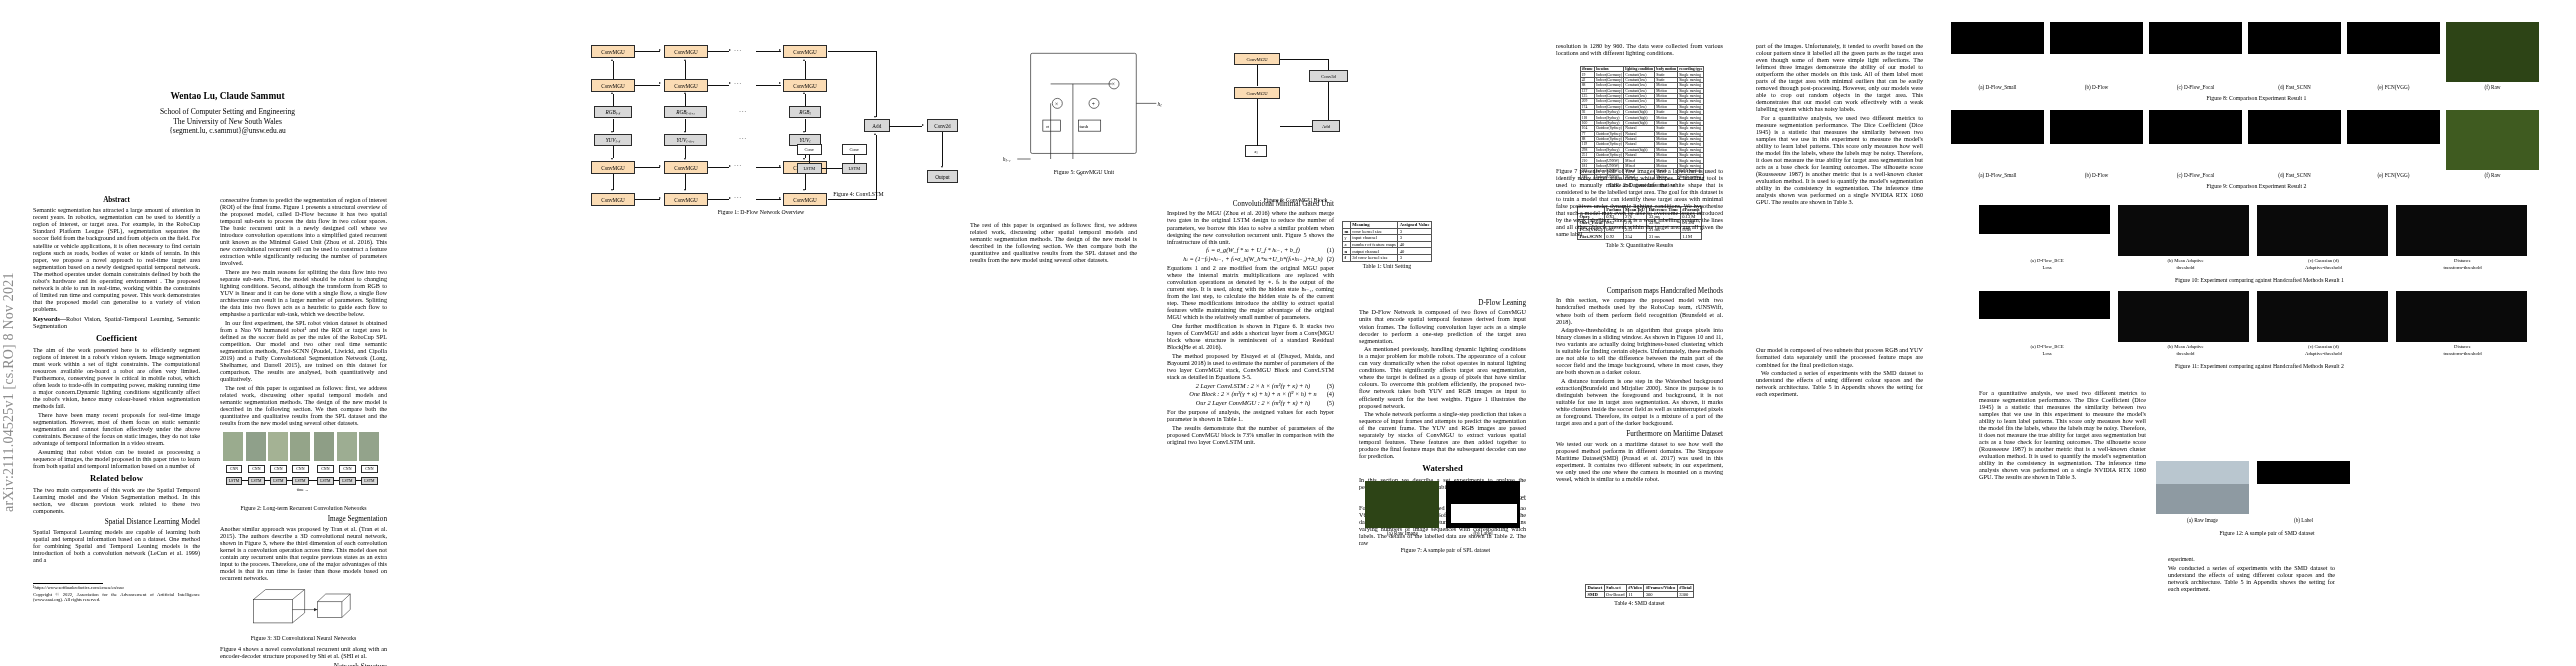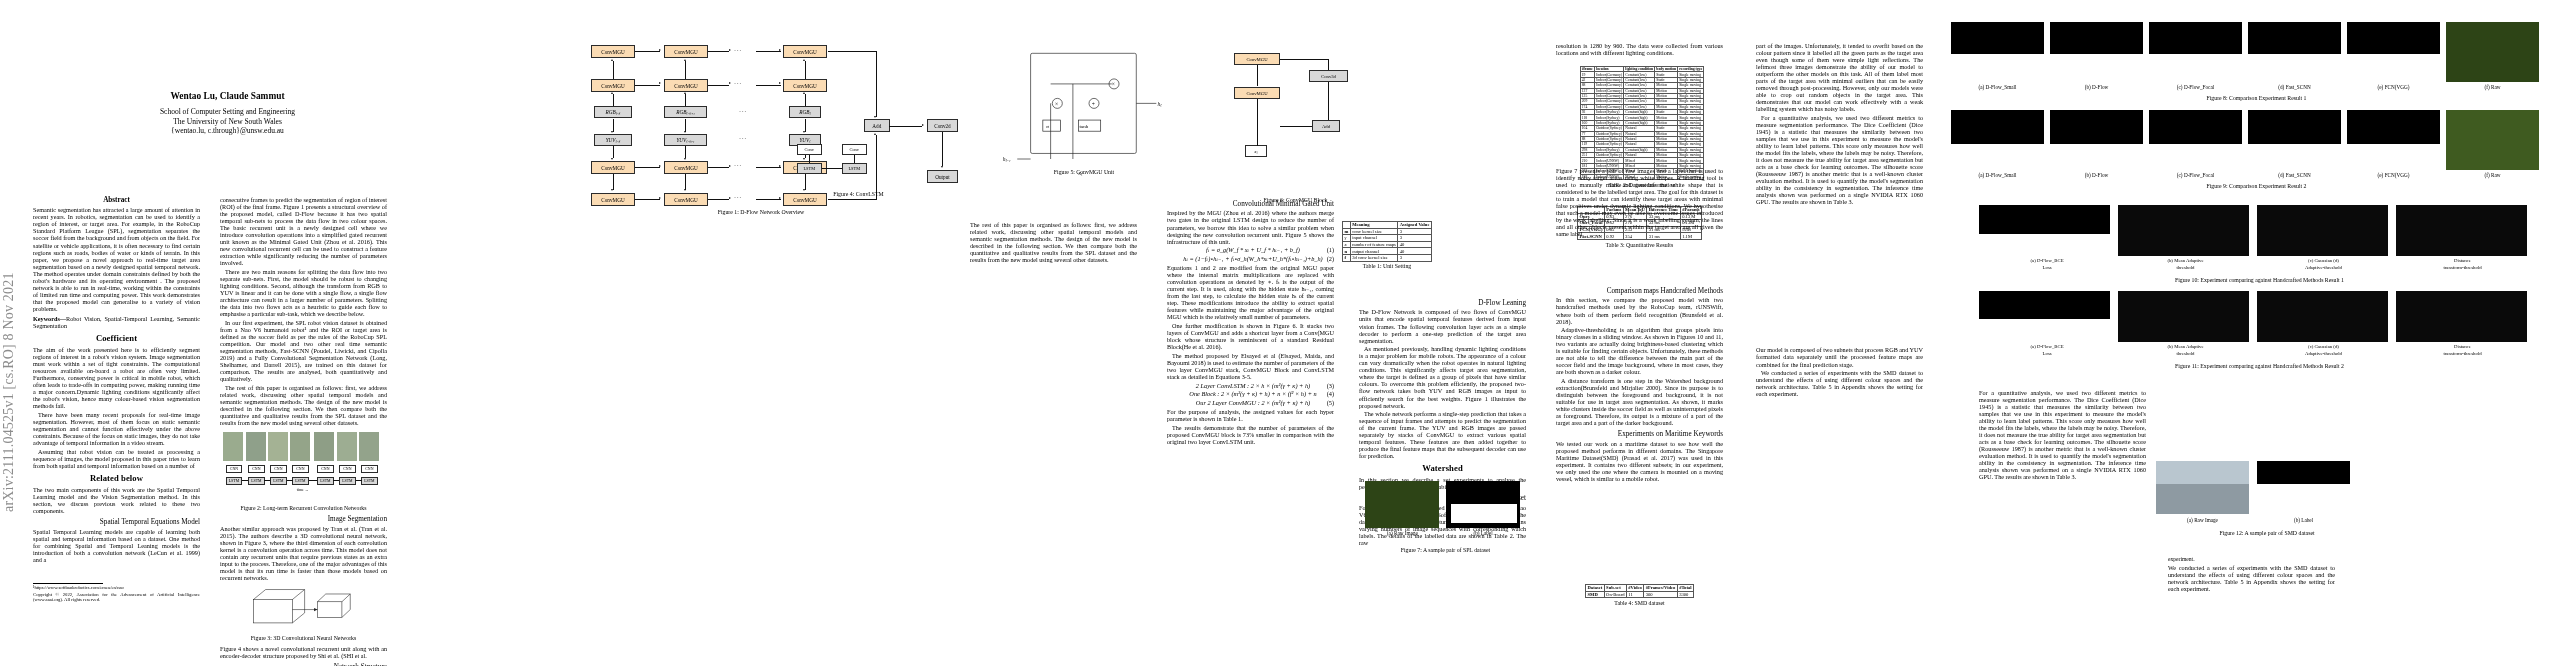"{wentao.lu, c.through}@unsw.edu.au" div { text: wentao.lu, c.through -> segment.lu, c.sammut }
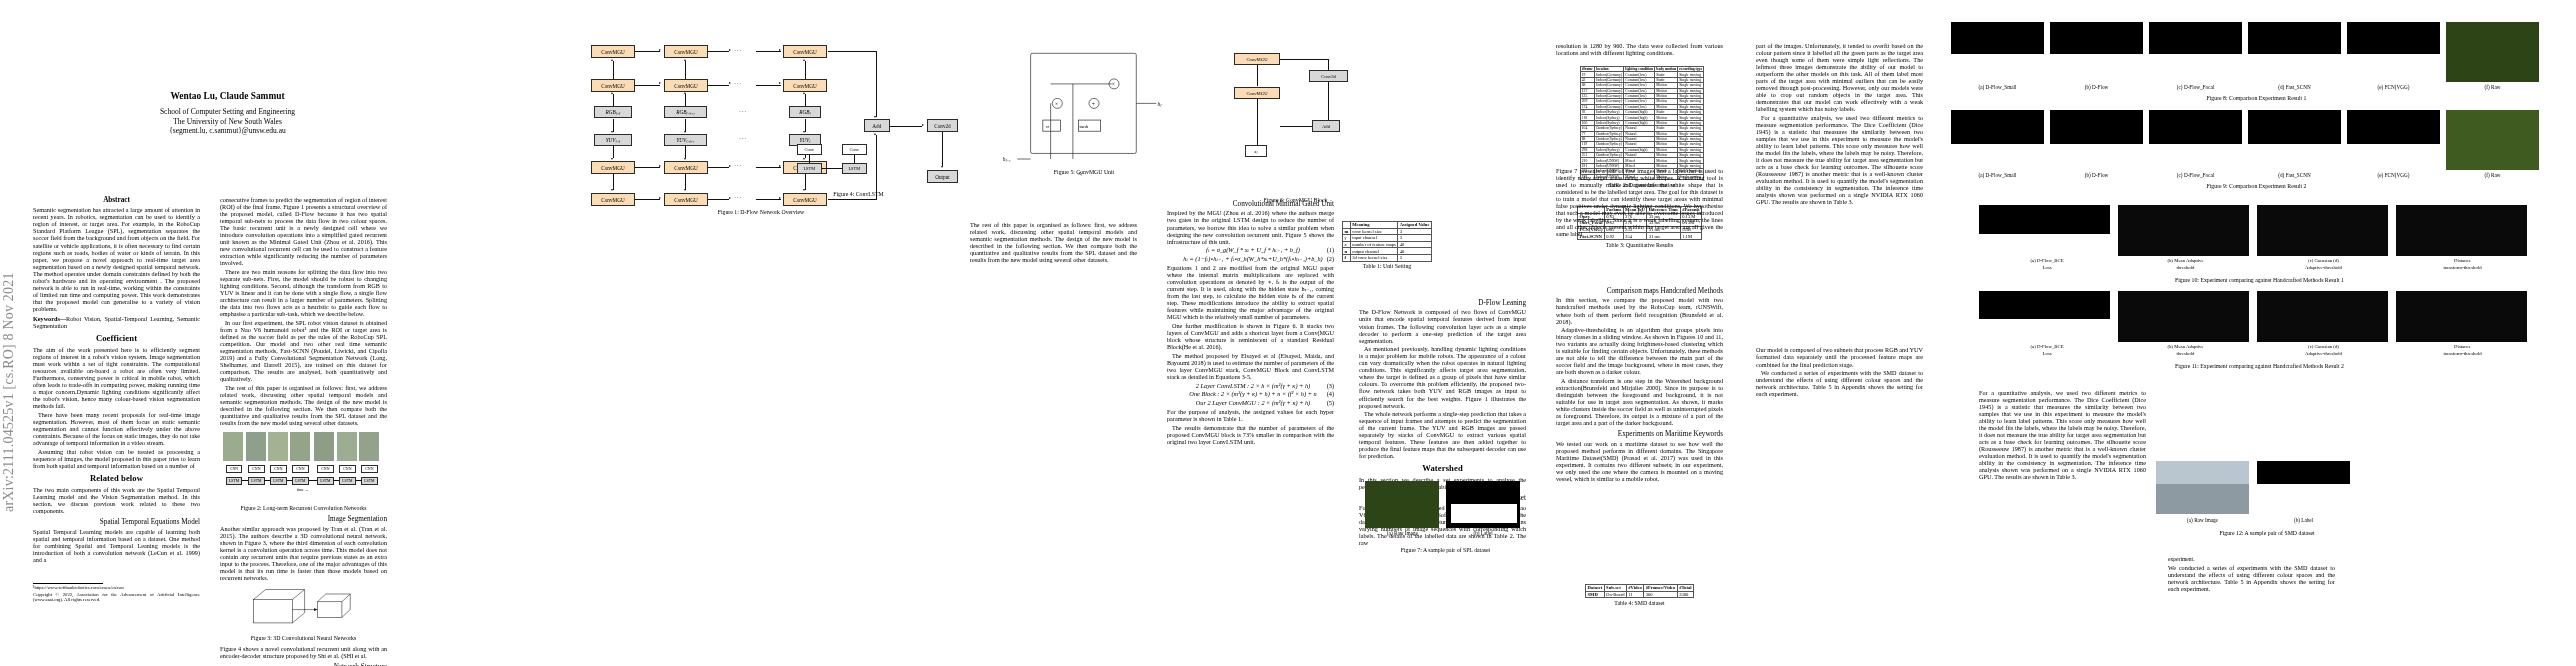"Experiments on Maritime Keywords" div.h2 { text: Experiments on Maritime Keywords -> Furthermore on Maritime Dataset }
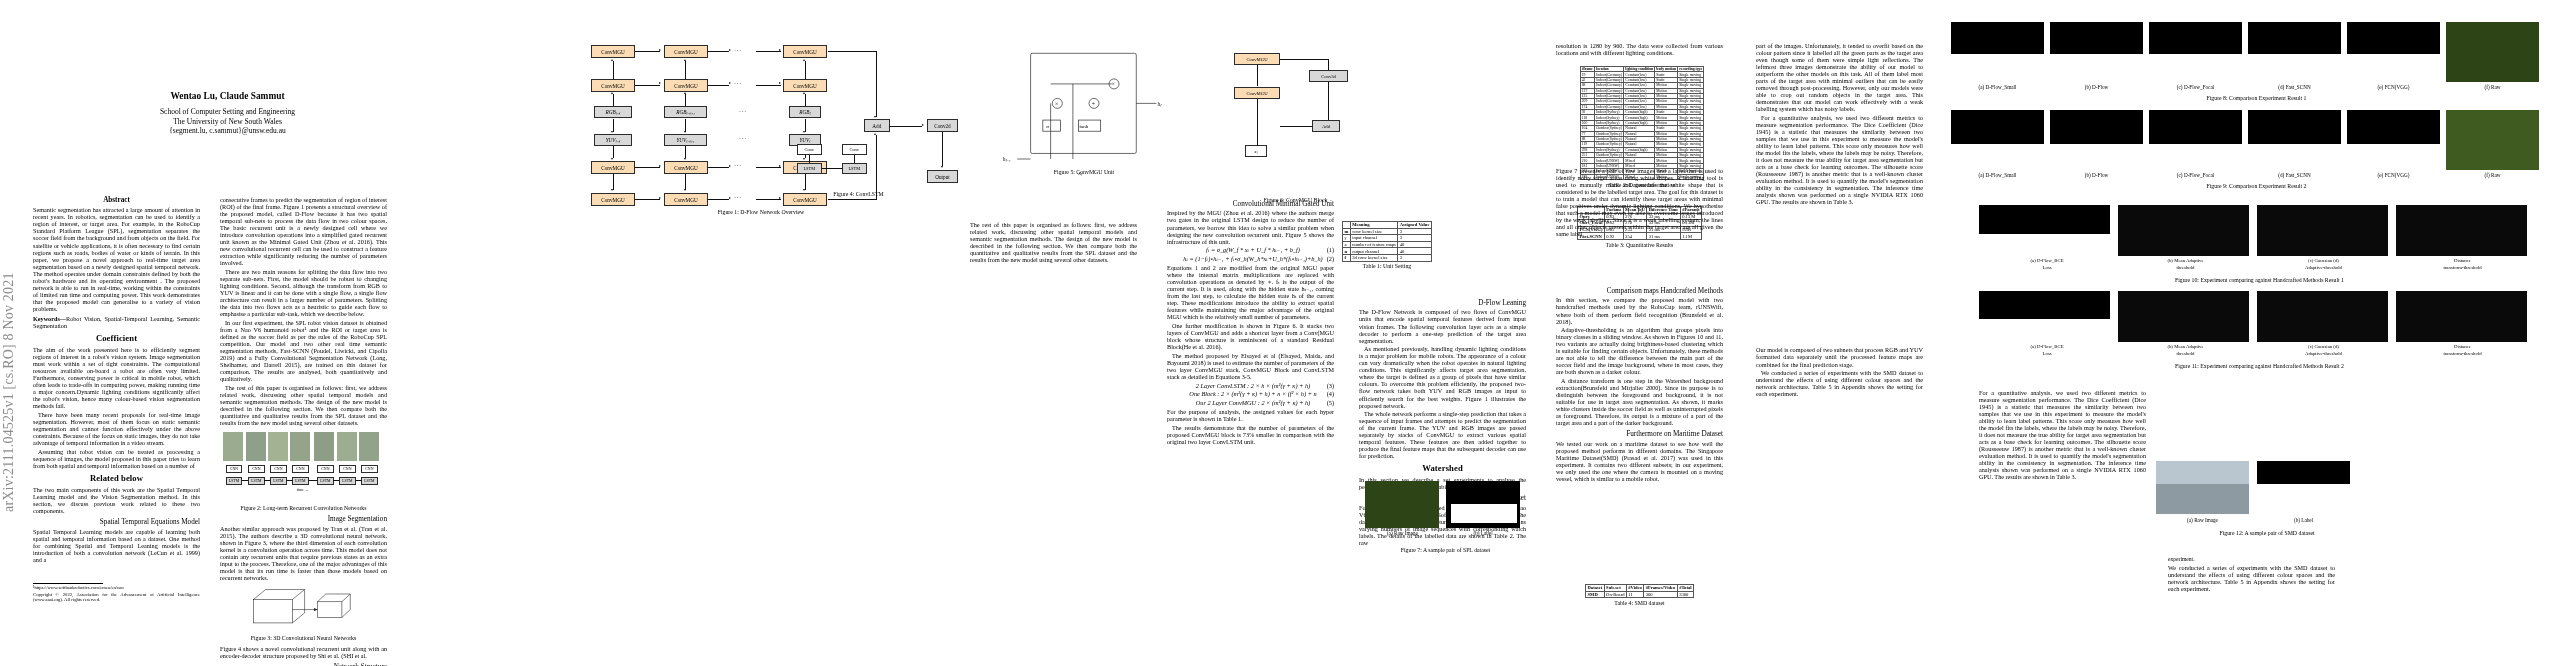"Spatial Temporal Equations Model" div.h2 { text: Temporal Equations -> Distance Learning }
